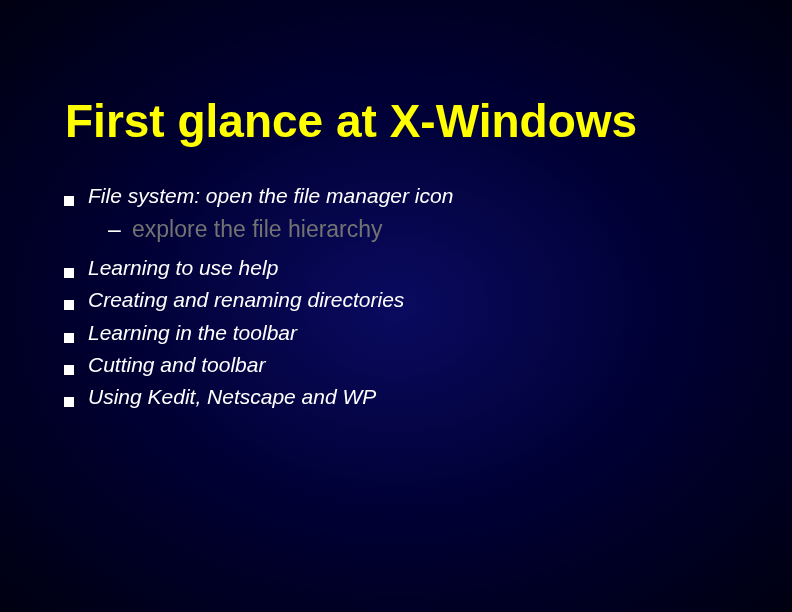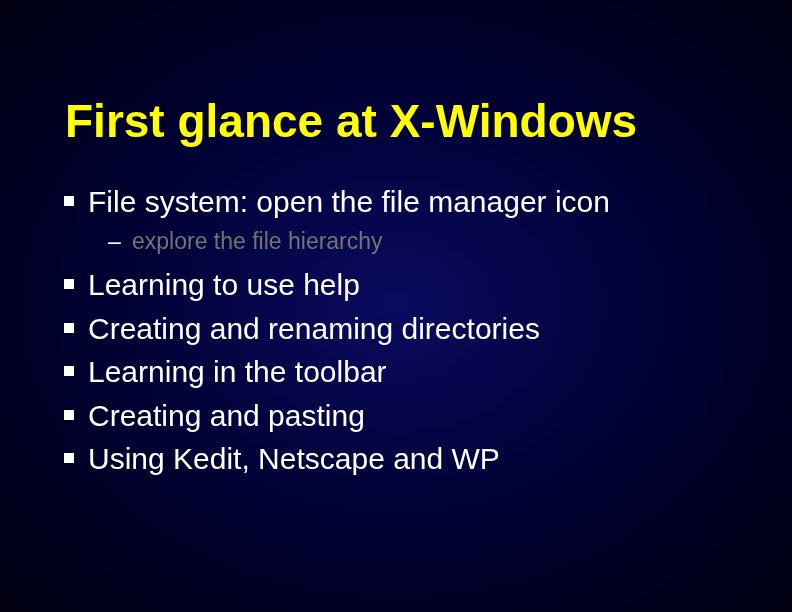"File system: open the file" .bullet-item { font-size: 30px -> 21px; font-style: none -> italic }
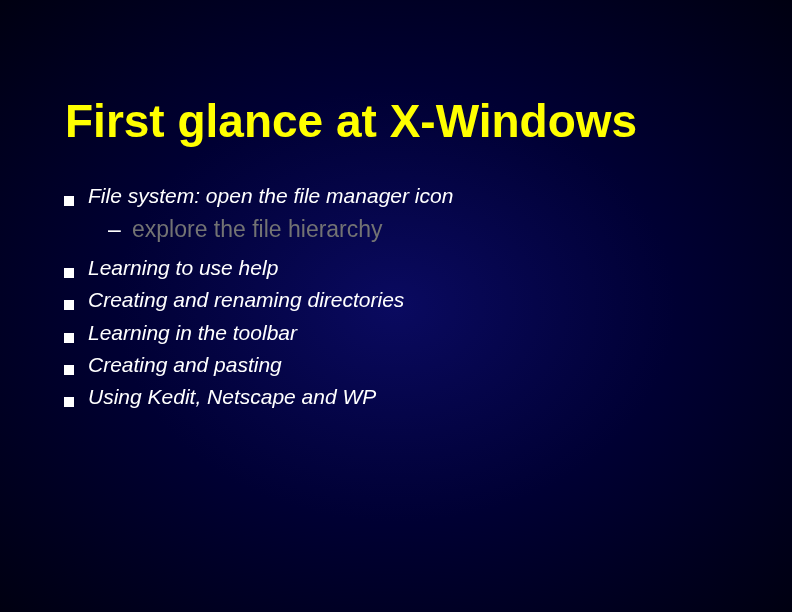"Creating and pasting" span { text: Creating and pasting -> Cutting and toolbar }
